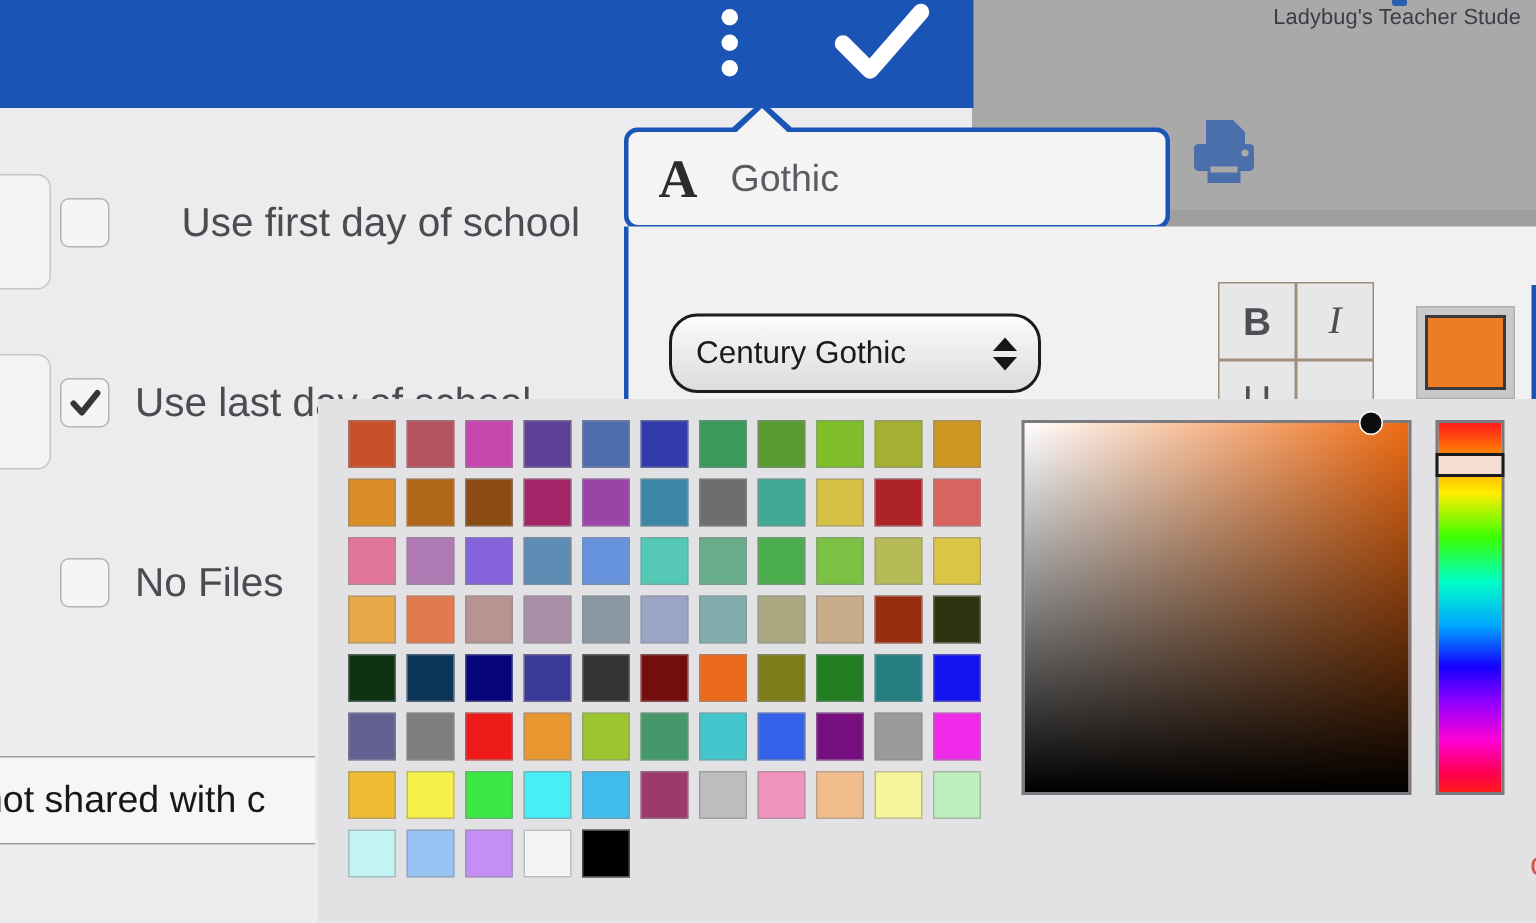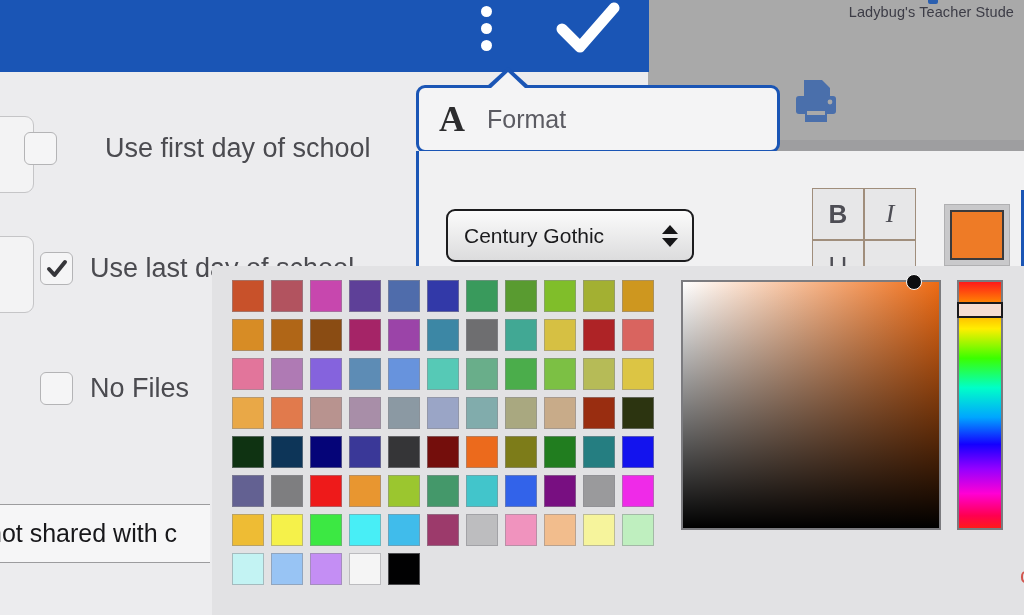"Format" span.fmt-title { text: Format -> Gothic }
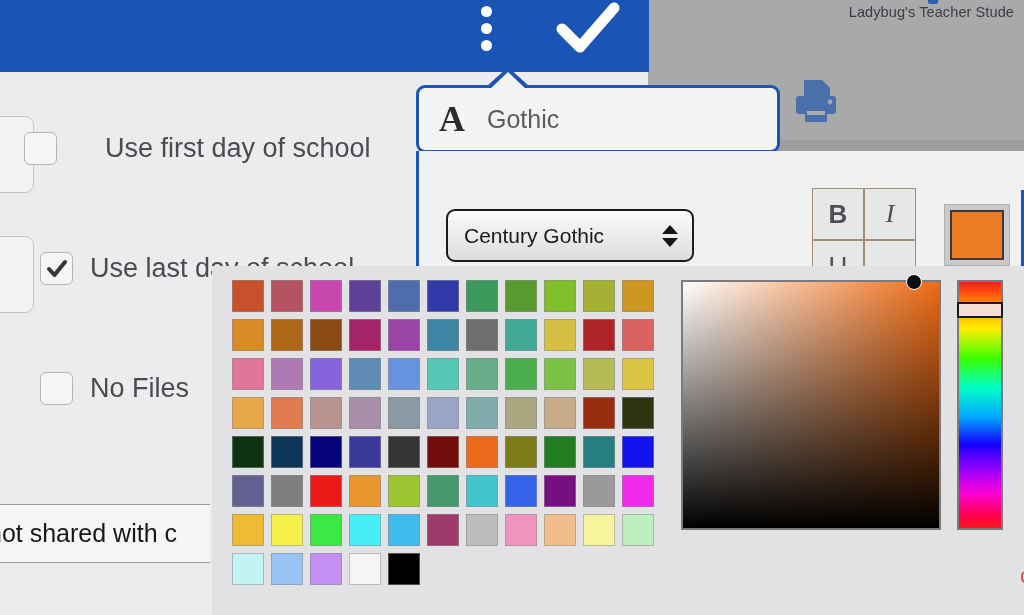"Use first day of school" div.cbrow { left: 24px -> 40px }
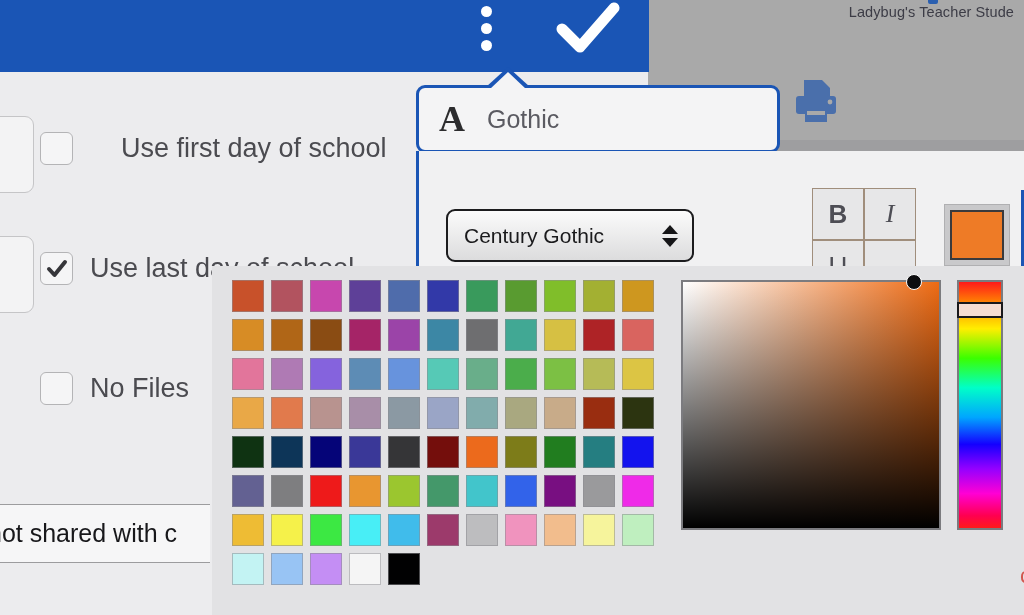"Century Gothic" .sel { border-radius: 9px -> 19px }
